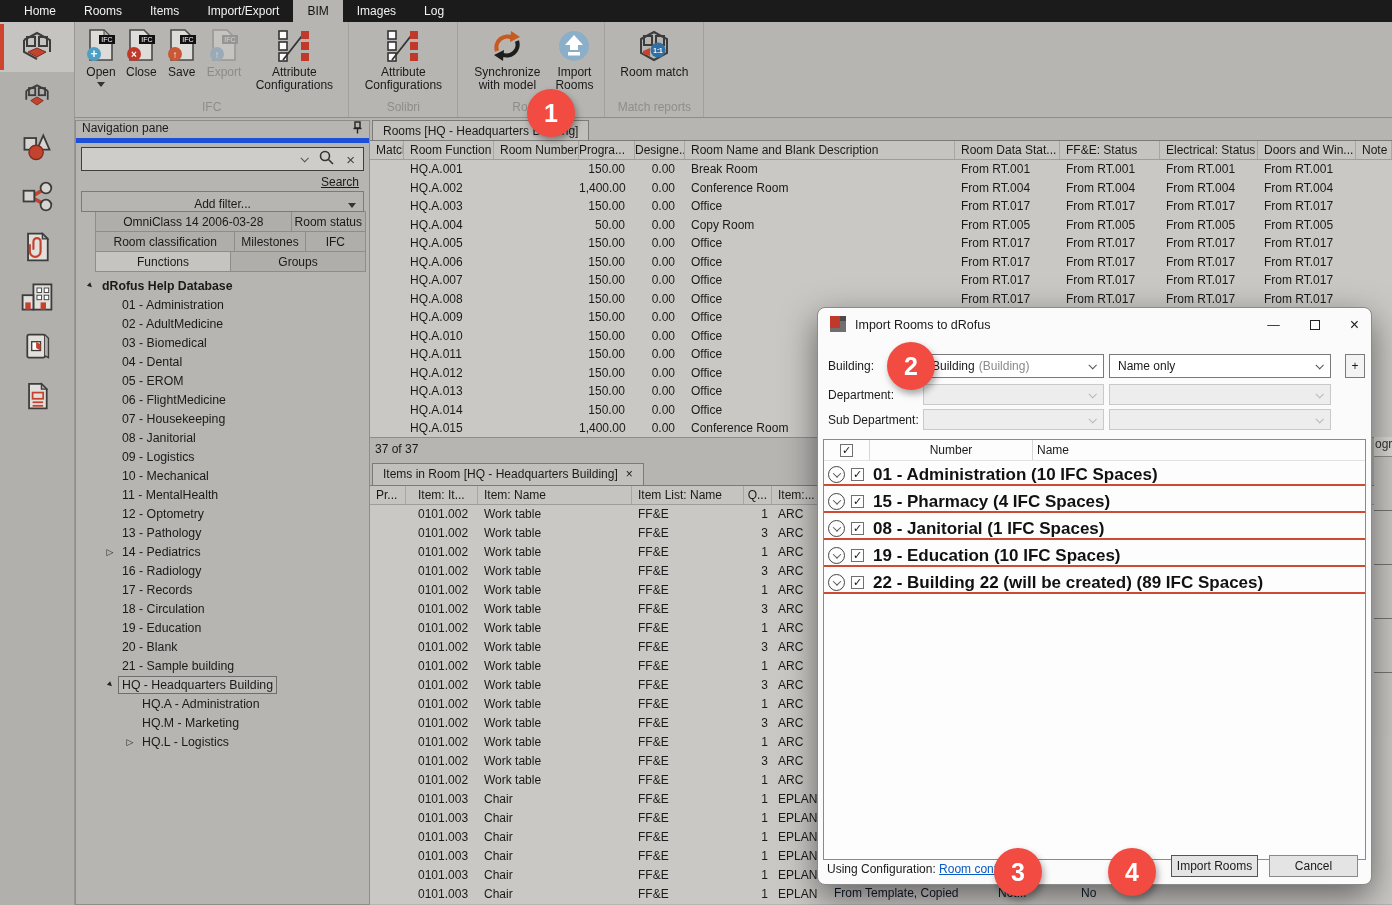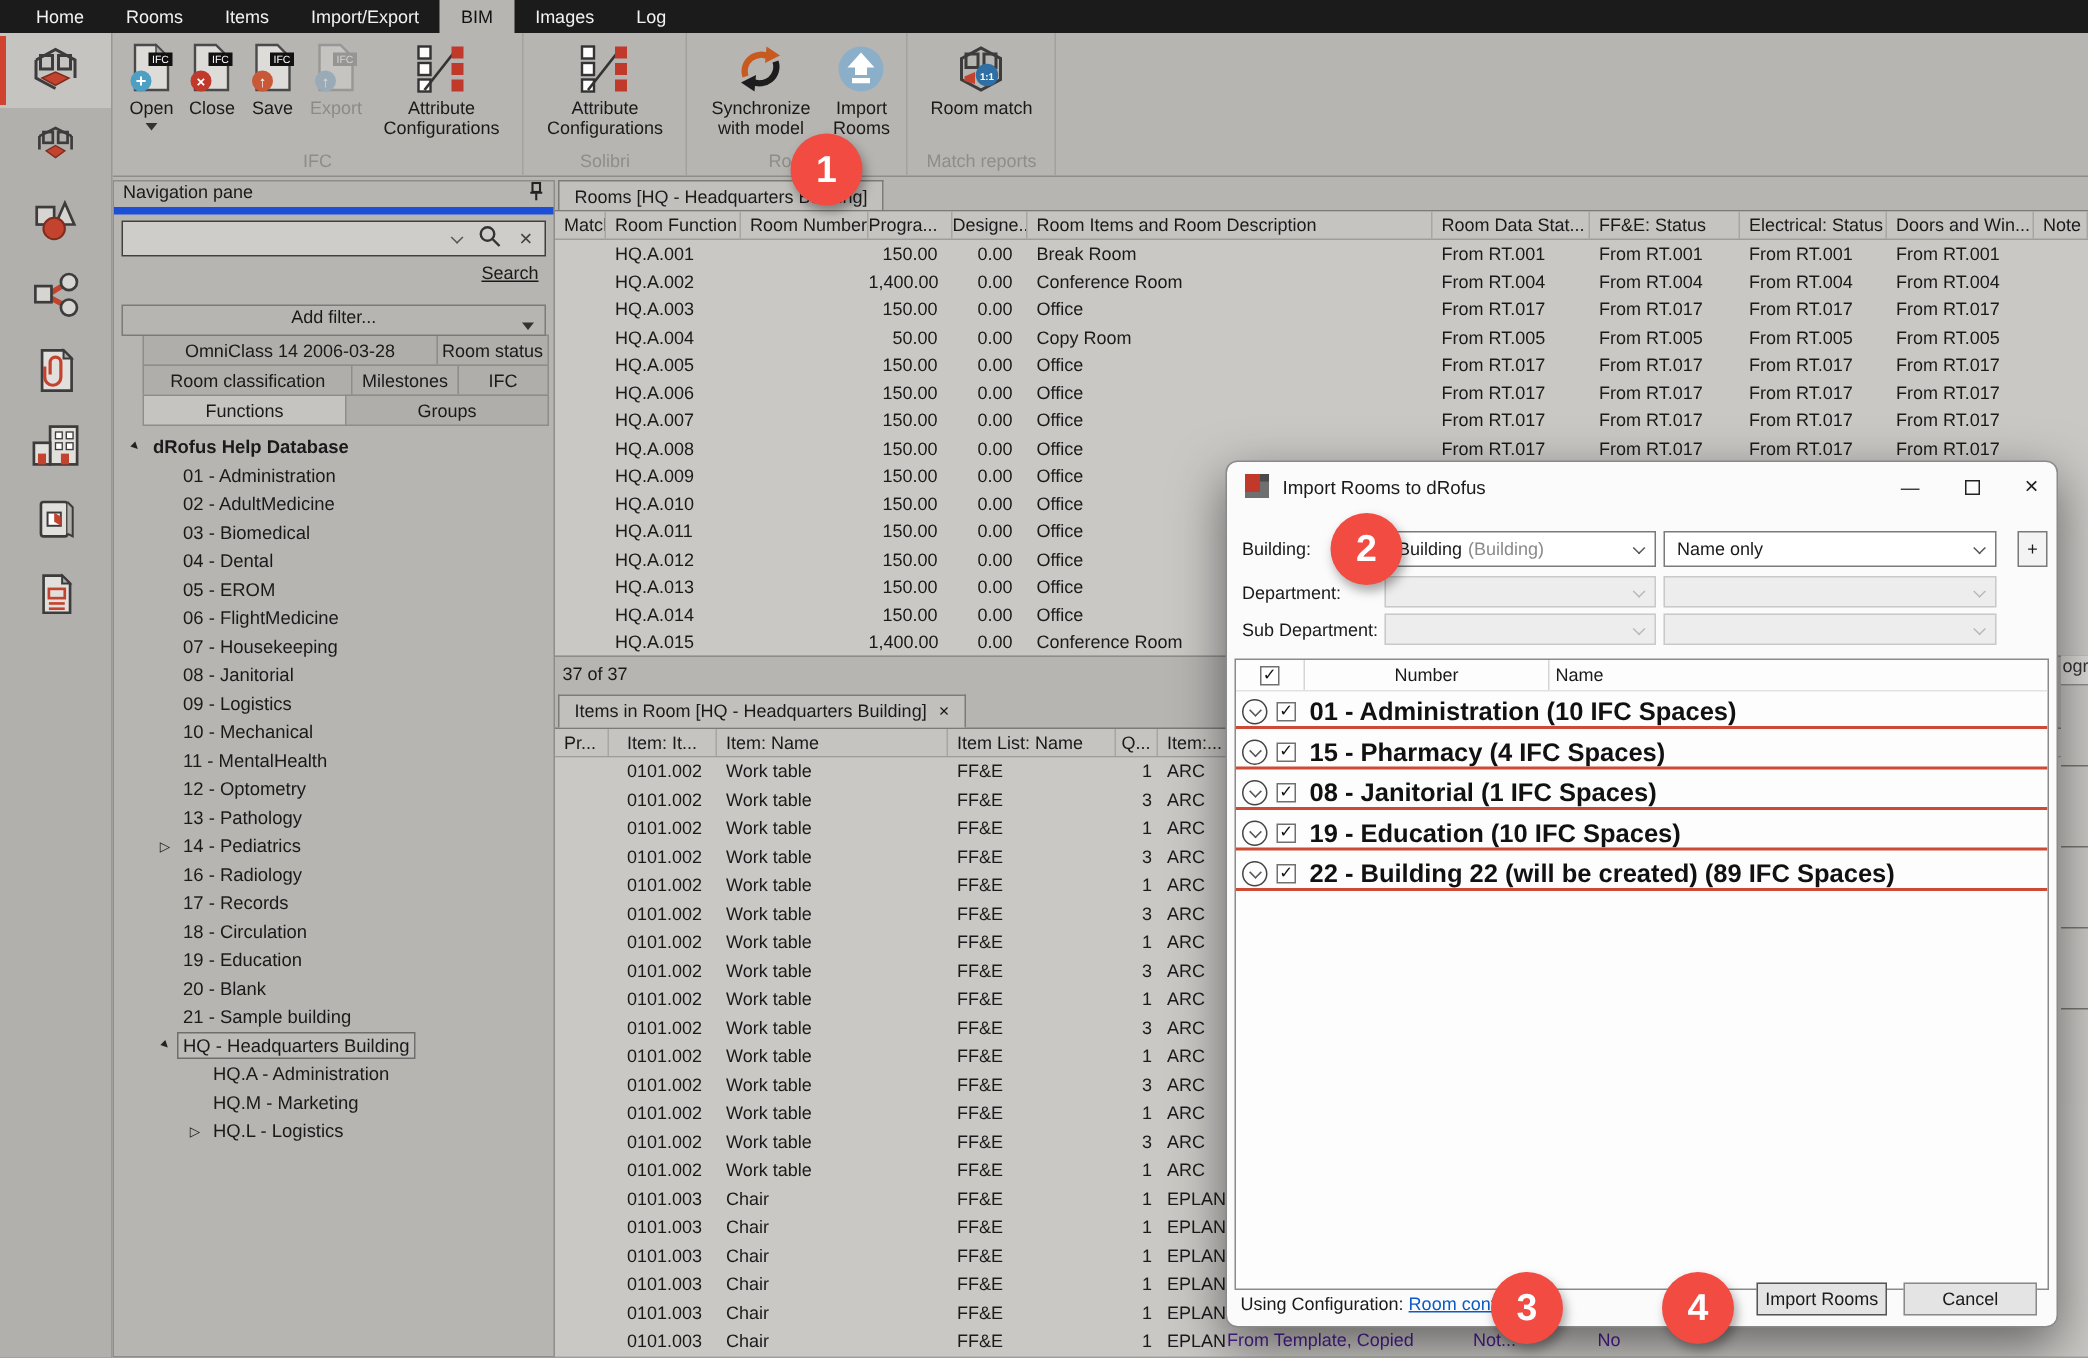"Room Items and Room Description" span { text: Items and Room -> Name and Blank }
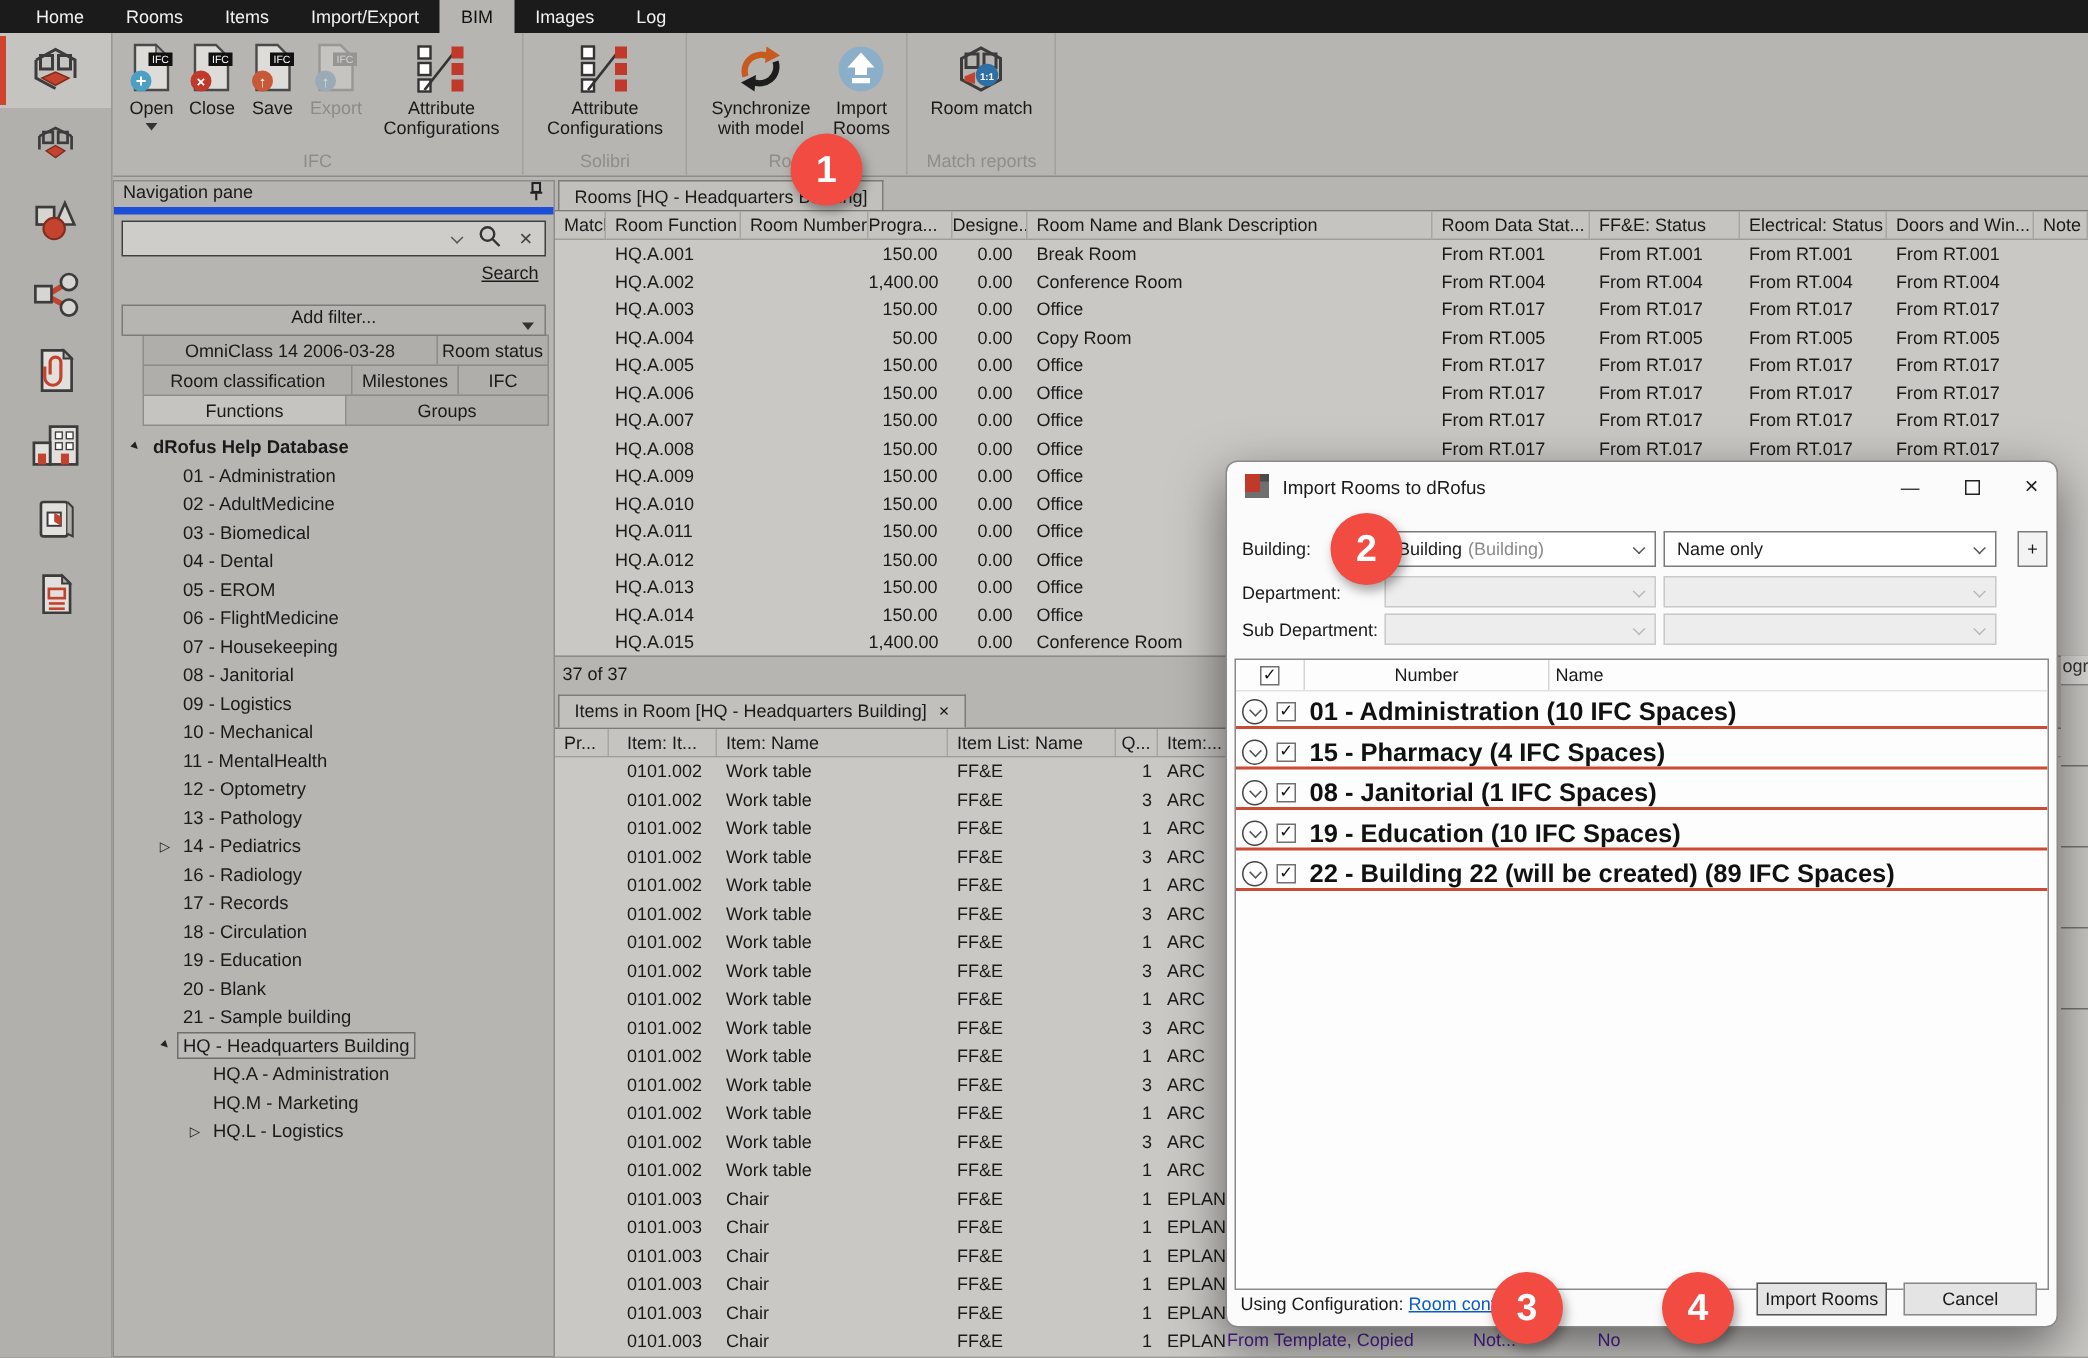"Add filter..." .addfilter { align-items: flex-start -> flex-end; margin: 12px 5px 0 -> 0 5px 0 }
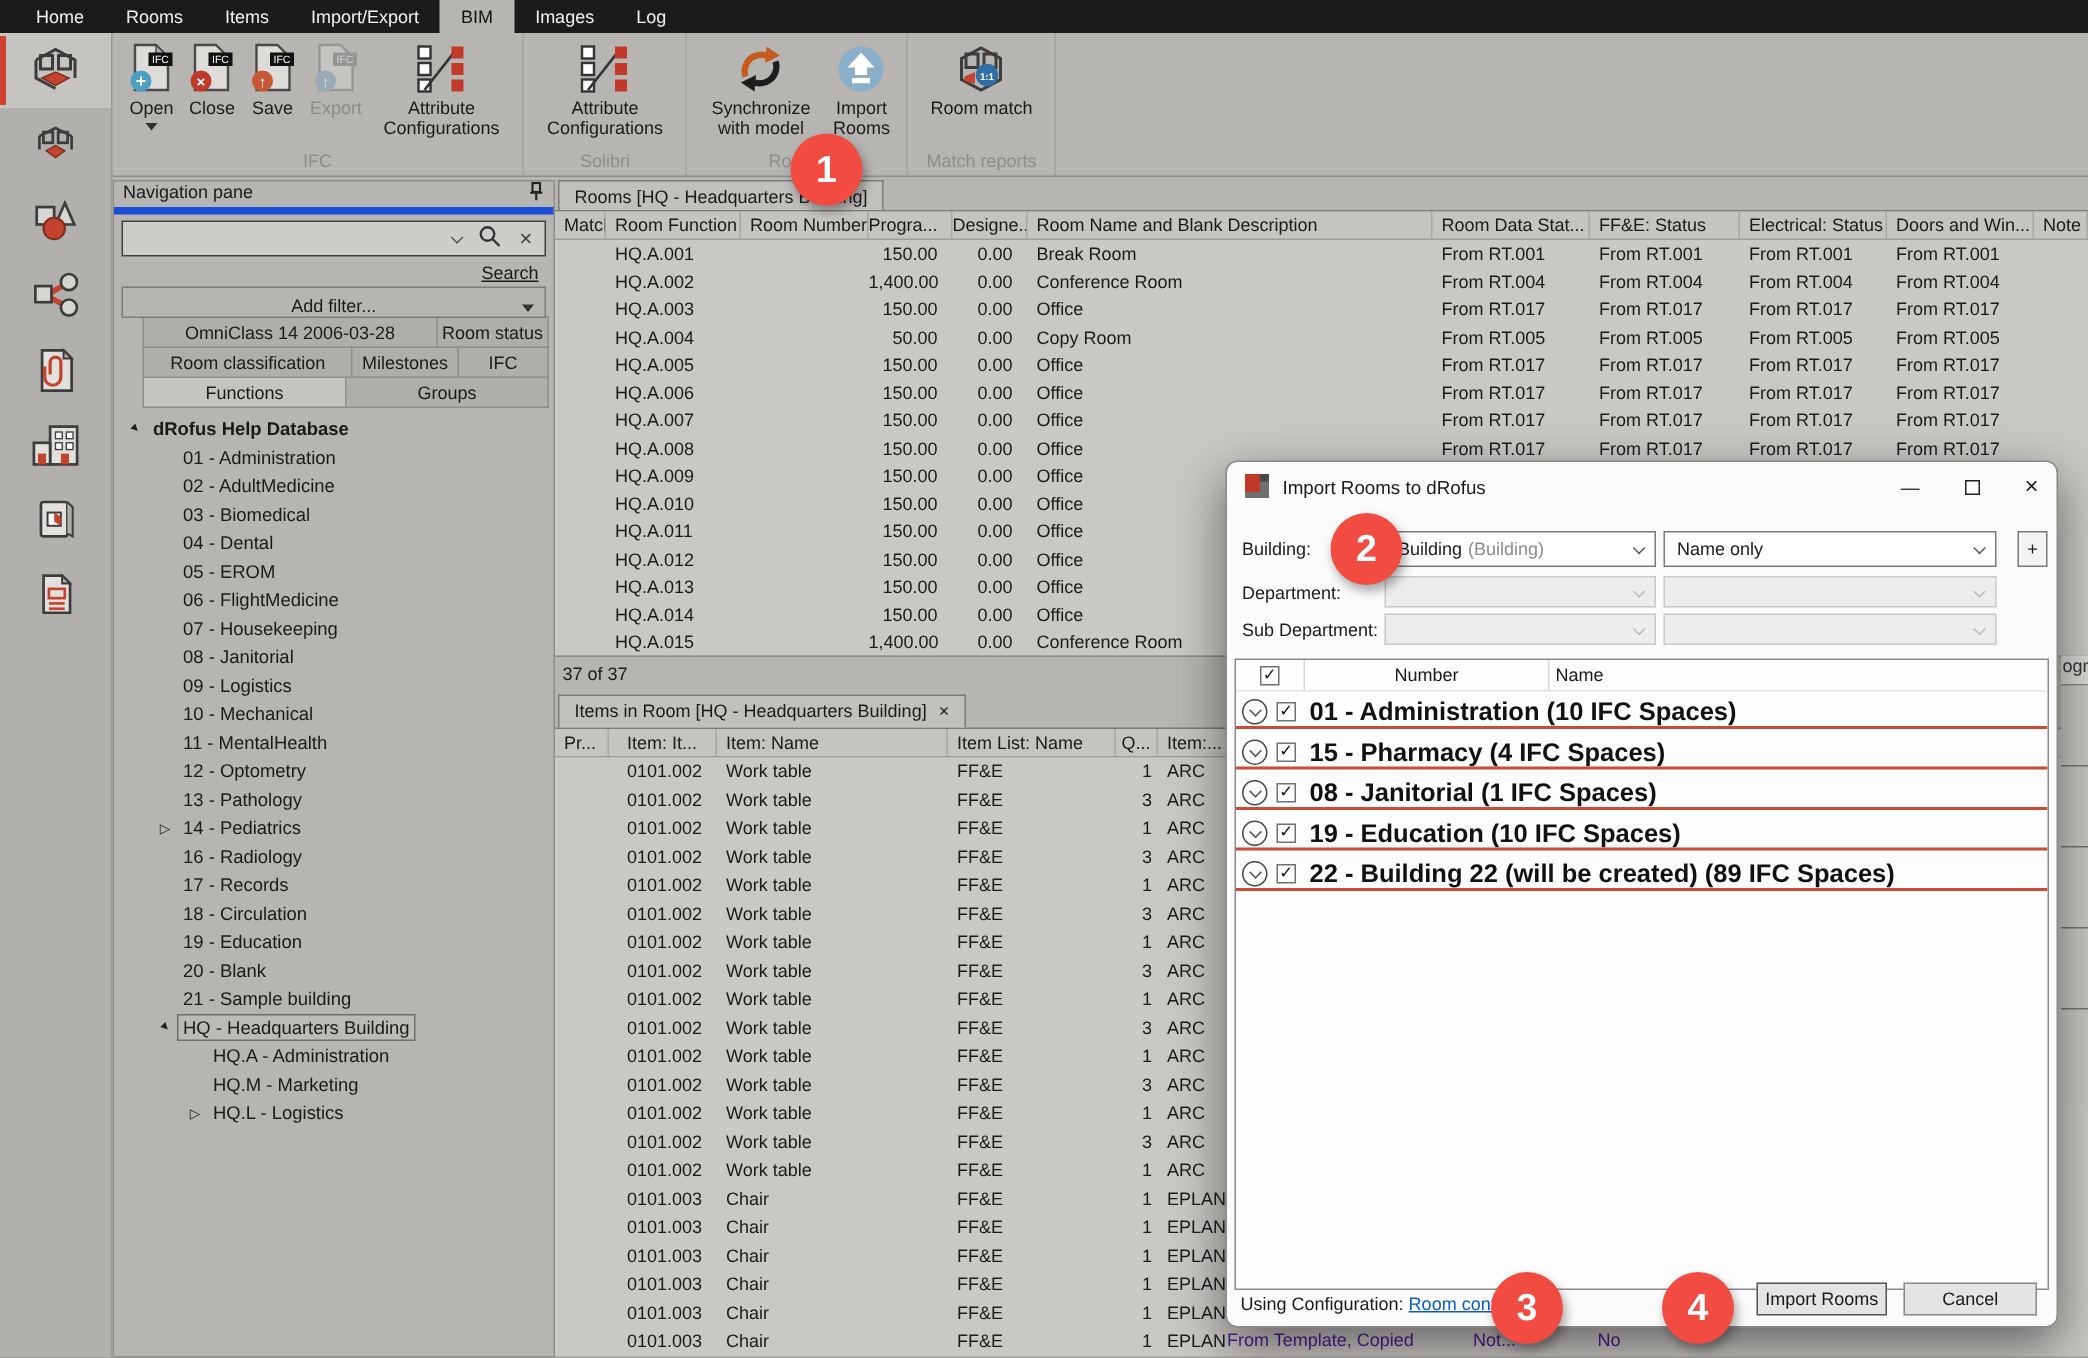"From Template, Copied" .fragrow { color: #4c1d95 -> #0f172a; left: 0 -> 16px }
